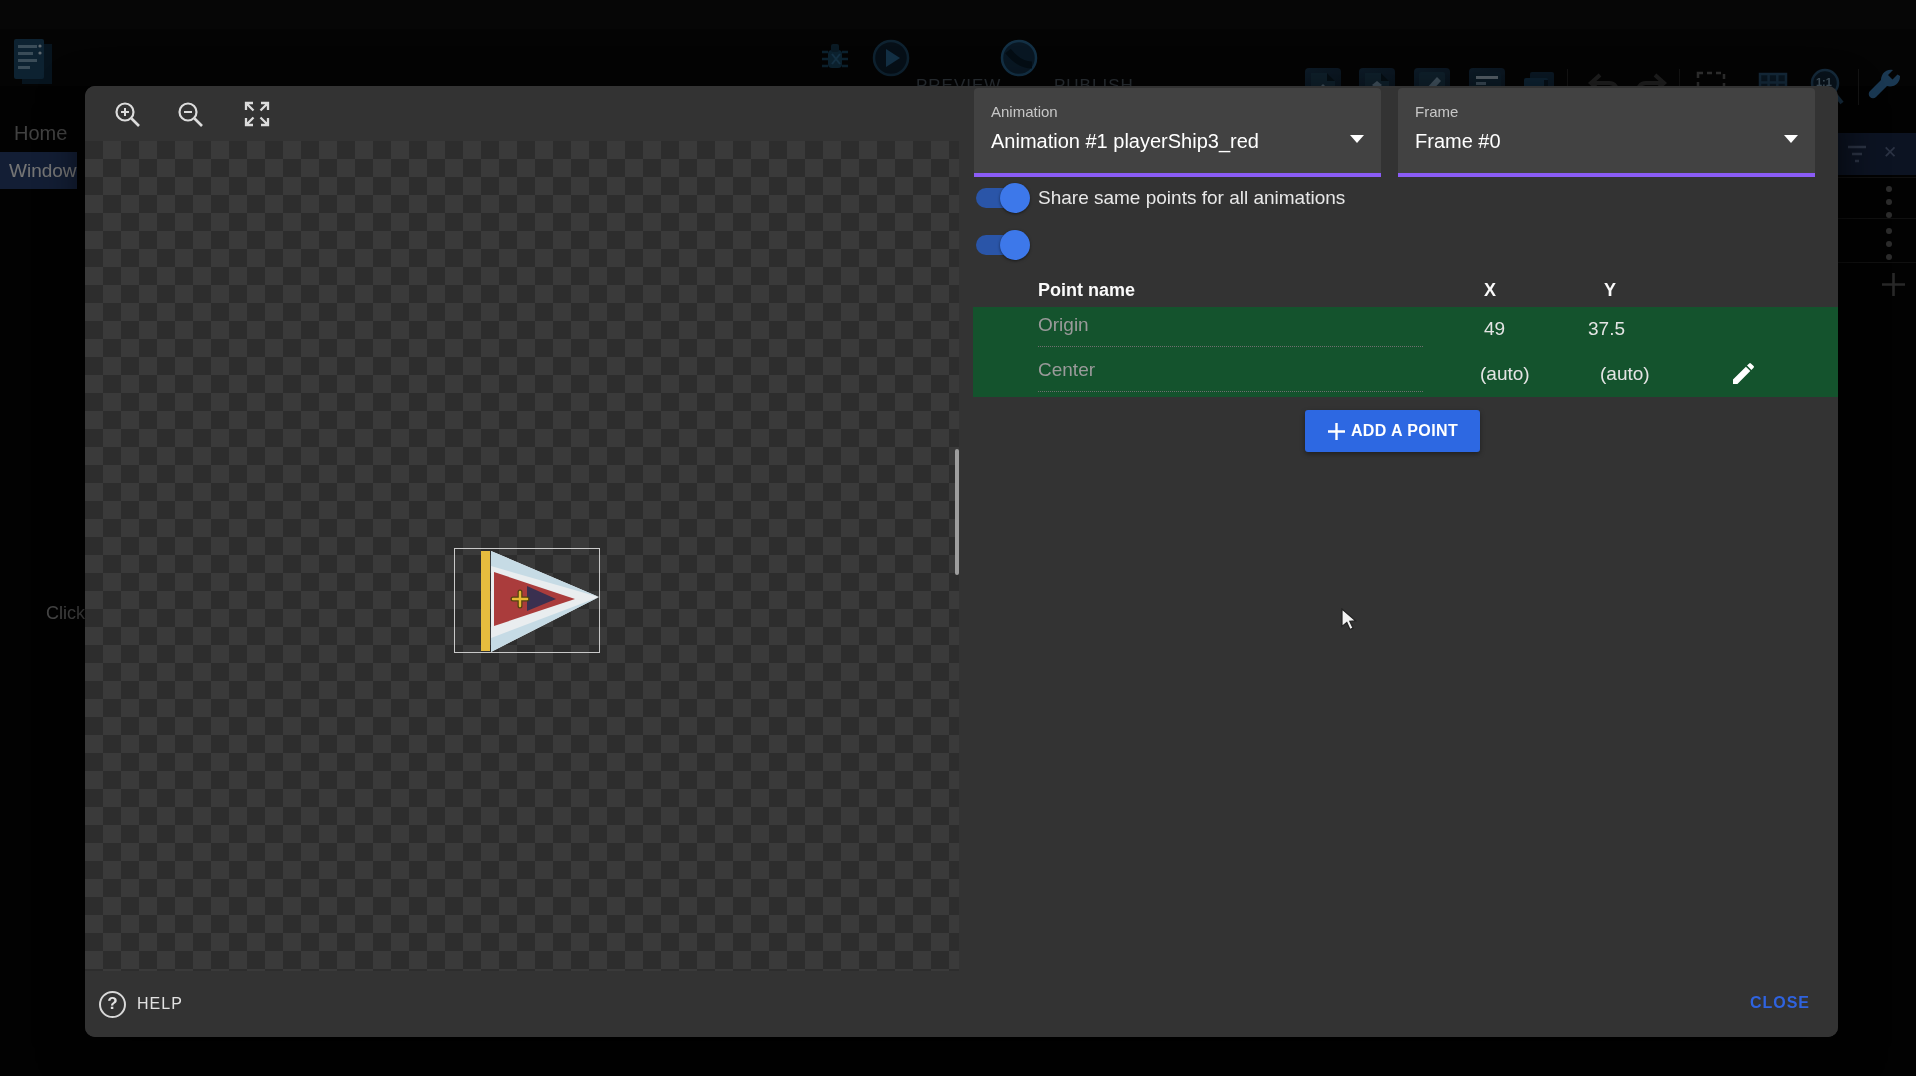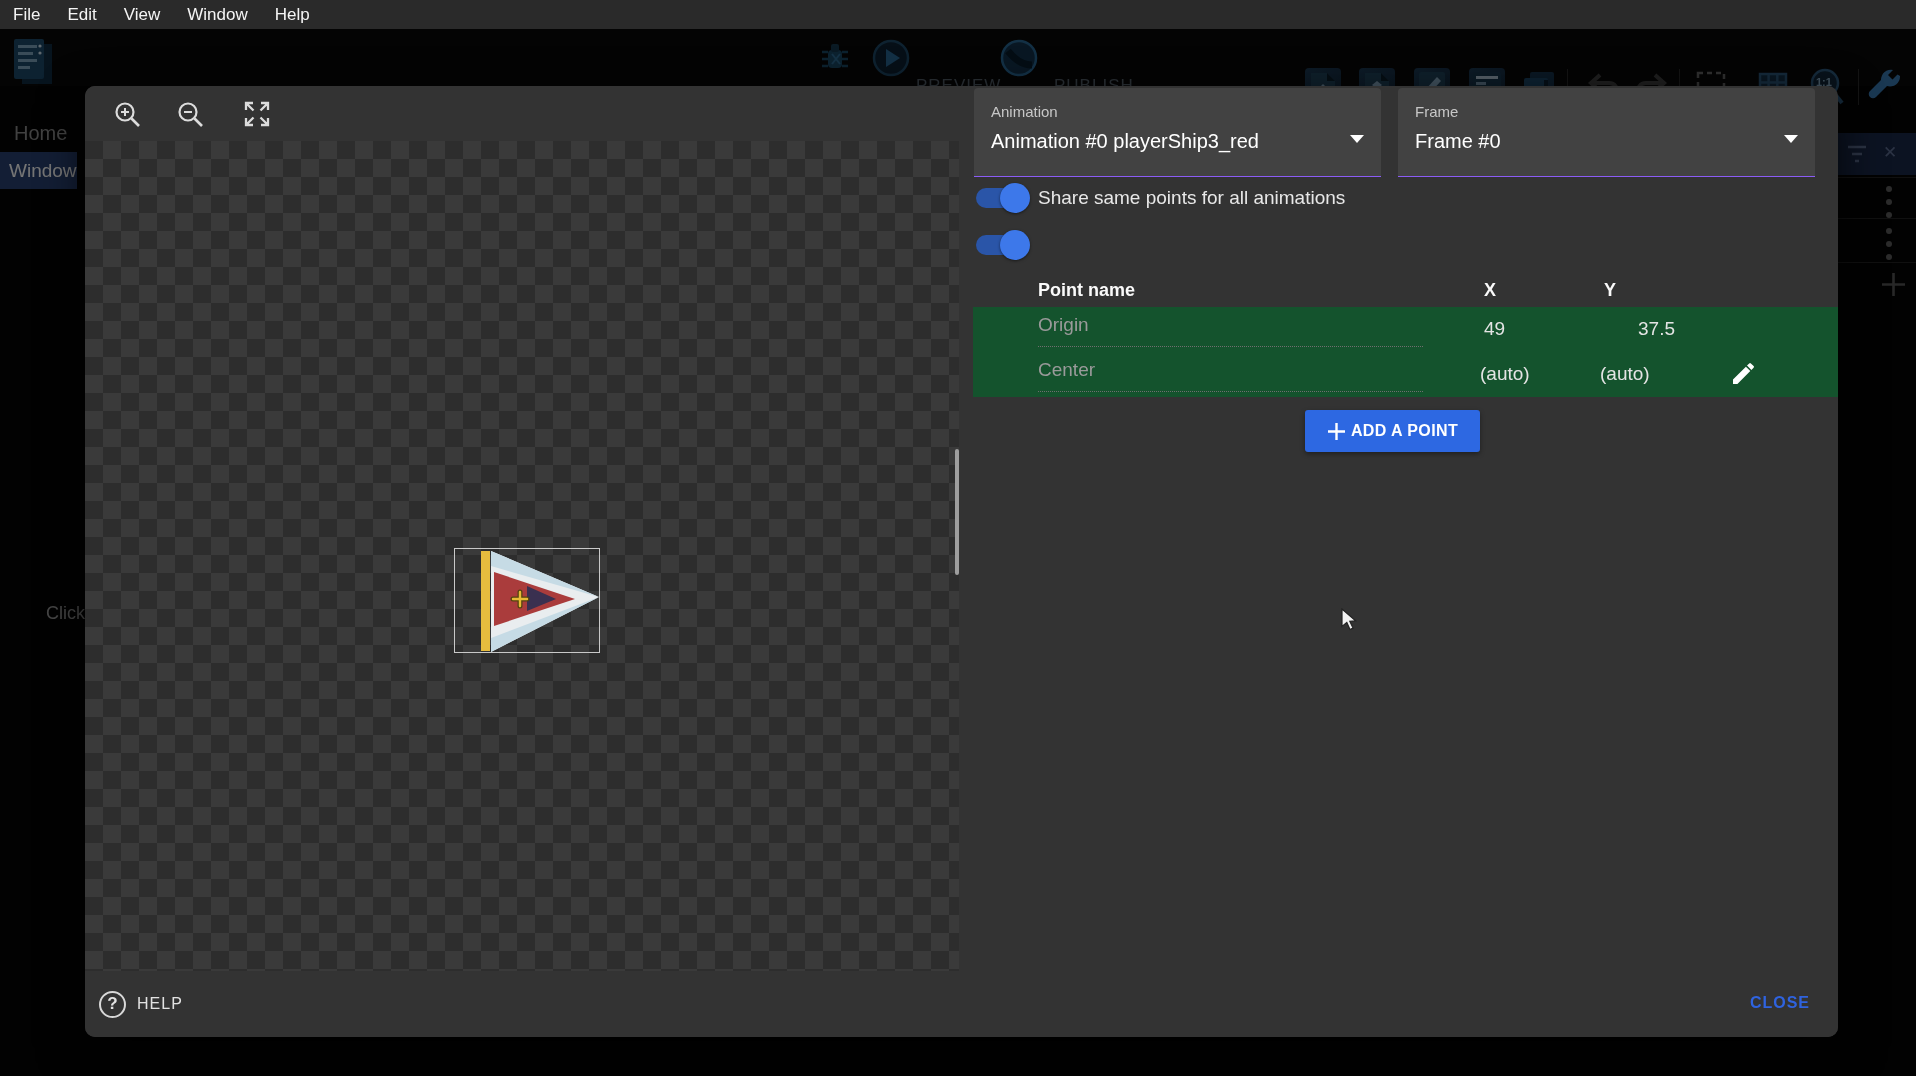"File" div { html: <div> <span>File</span> <span>Edit</span> <span>View</span> <span>Window</span> <span>Help</span> </div> -> none }
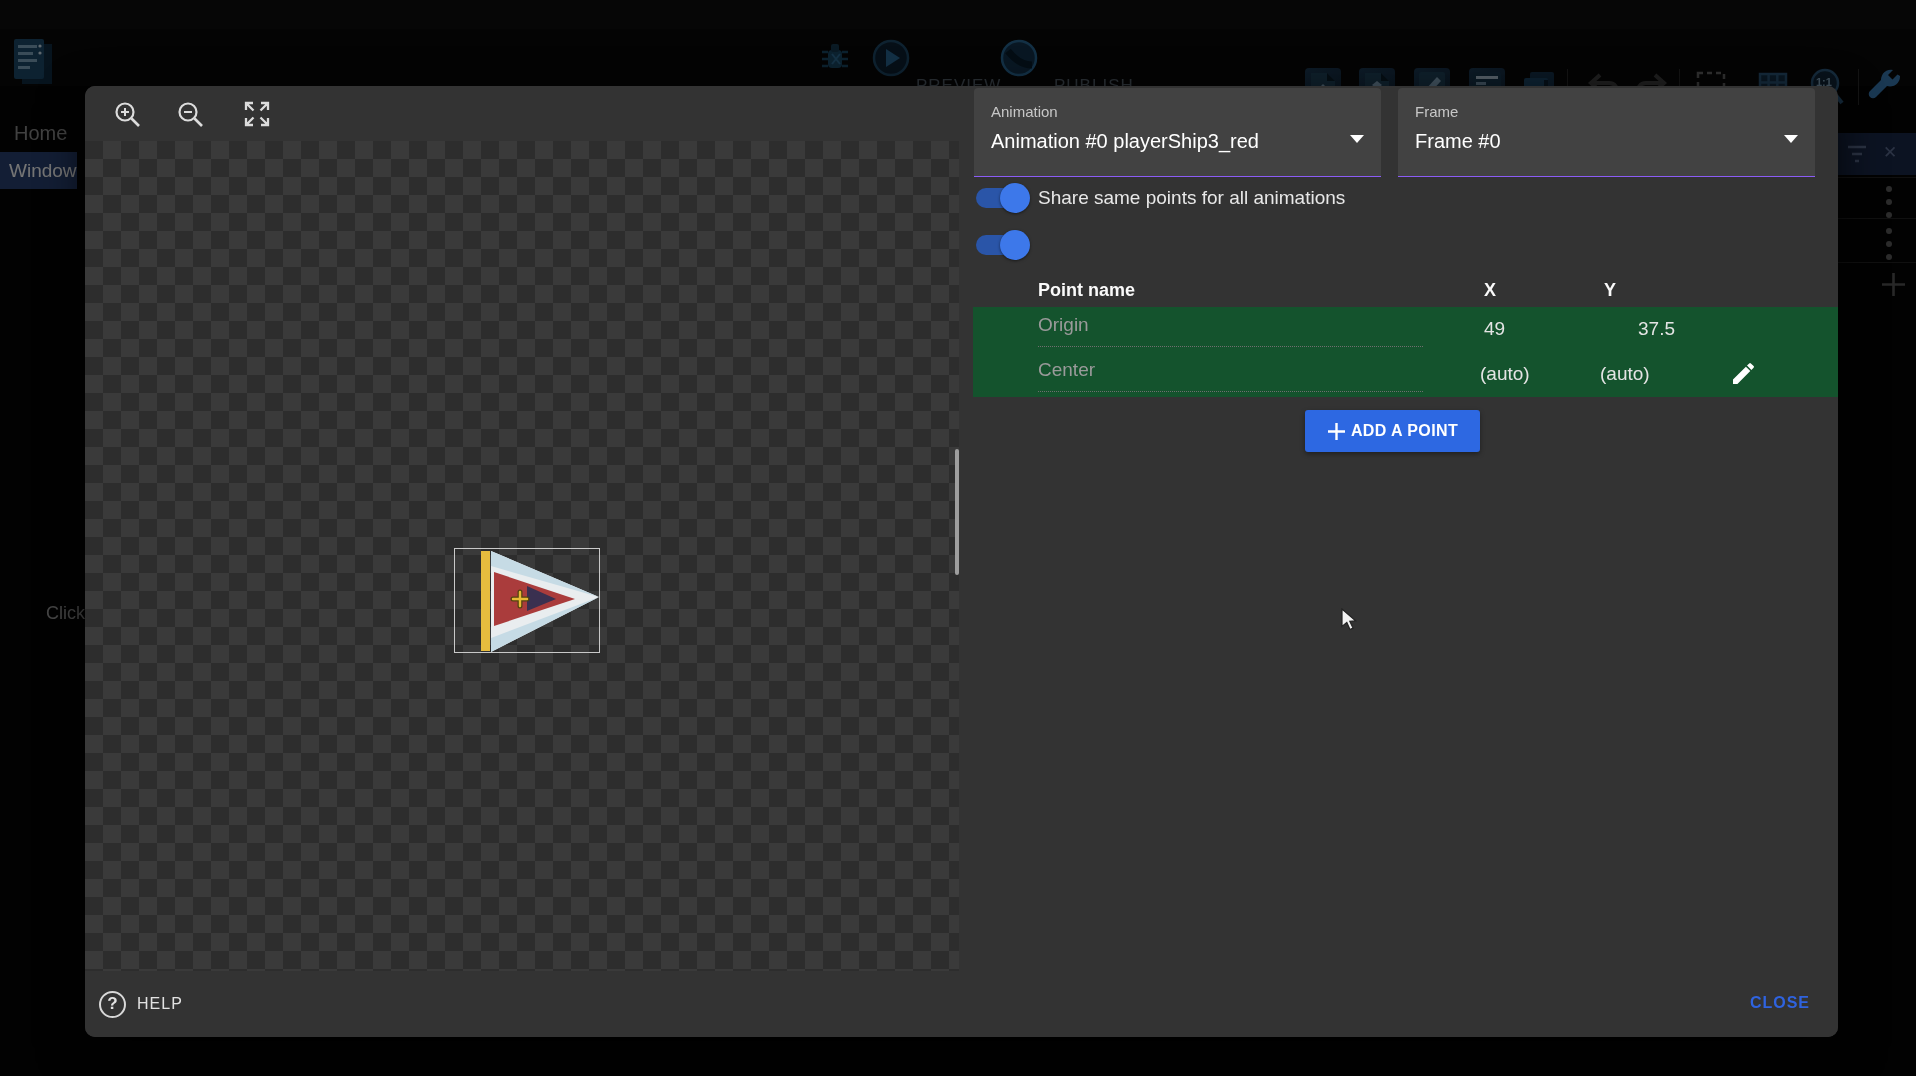"Animation" .select { border-bottom: 1px solid #8b5cf6 -> 4px solid #8b5cf6 }
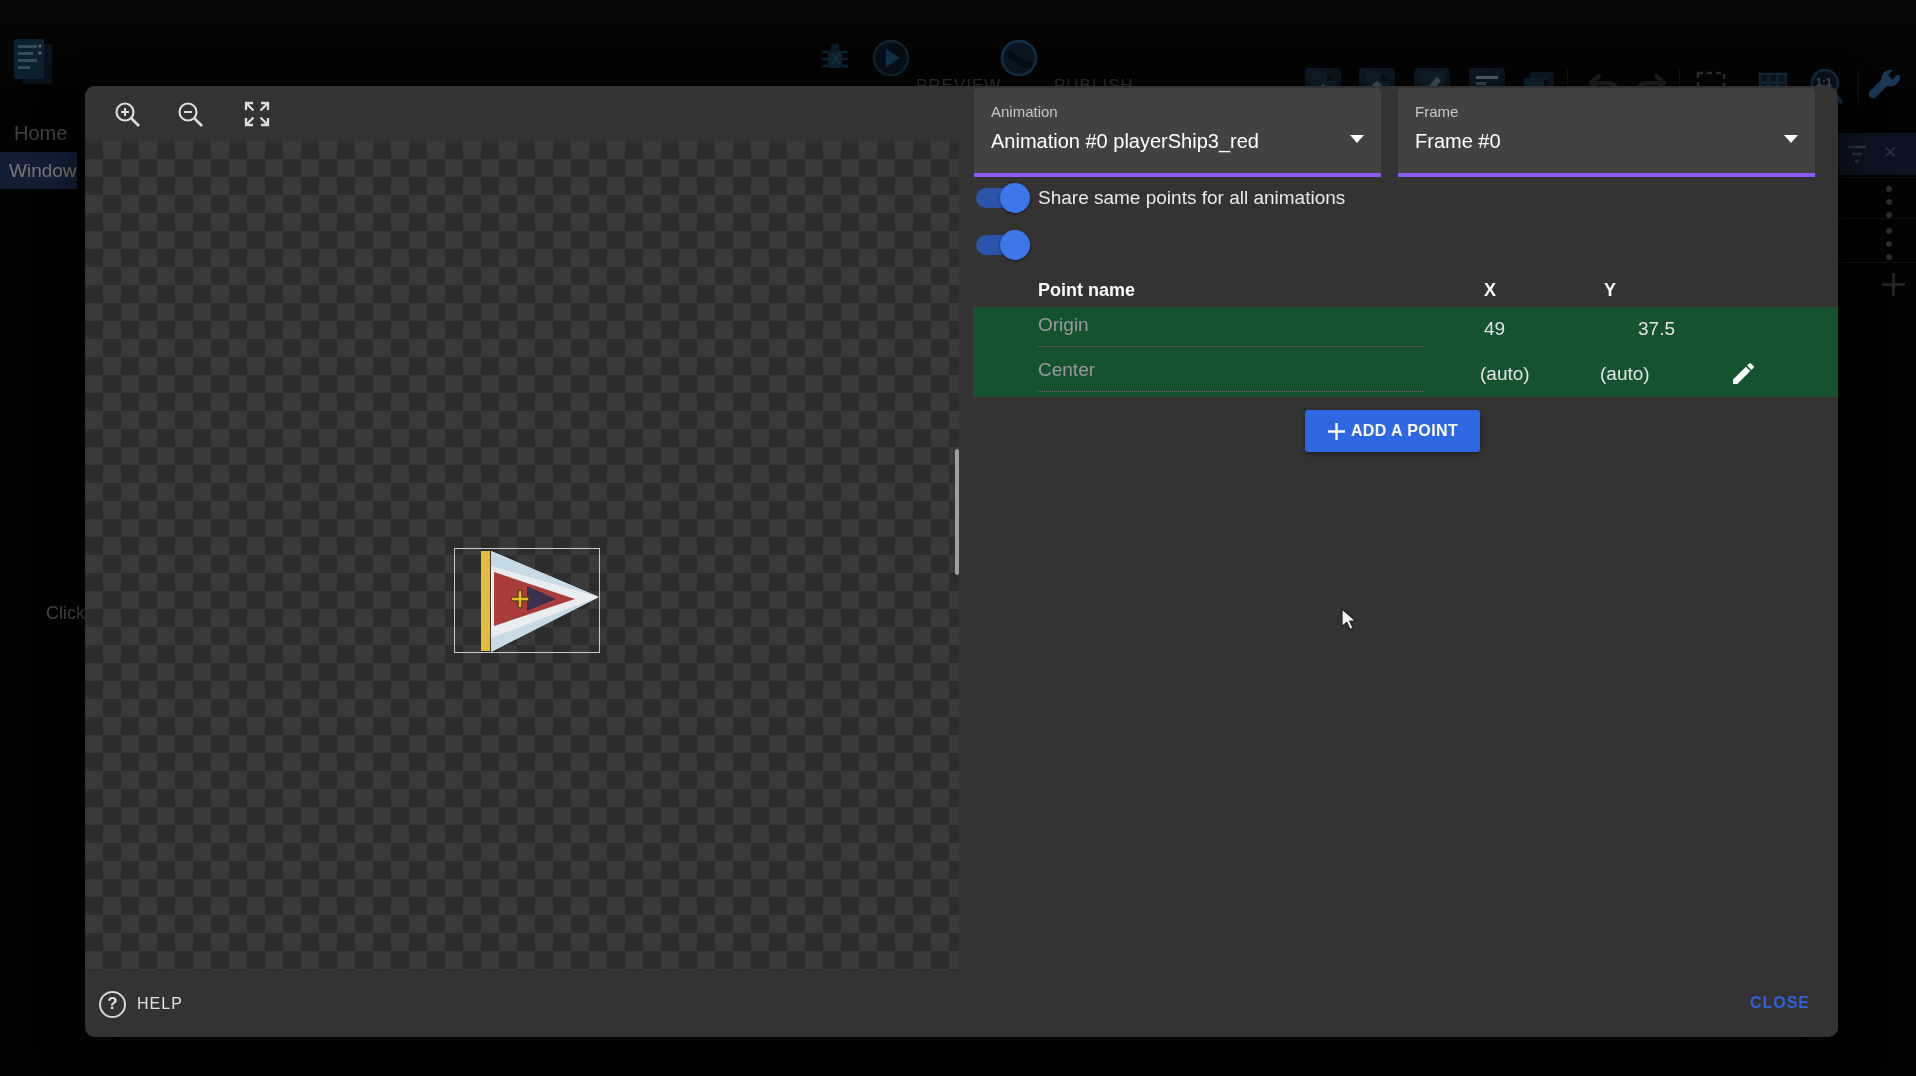"Animation #0 playerShip3_red" div.val { text: 0 -> 1 }
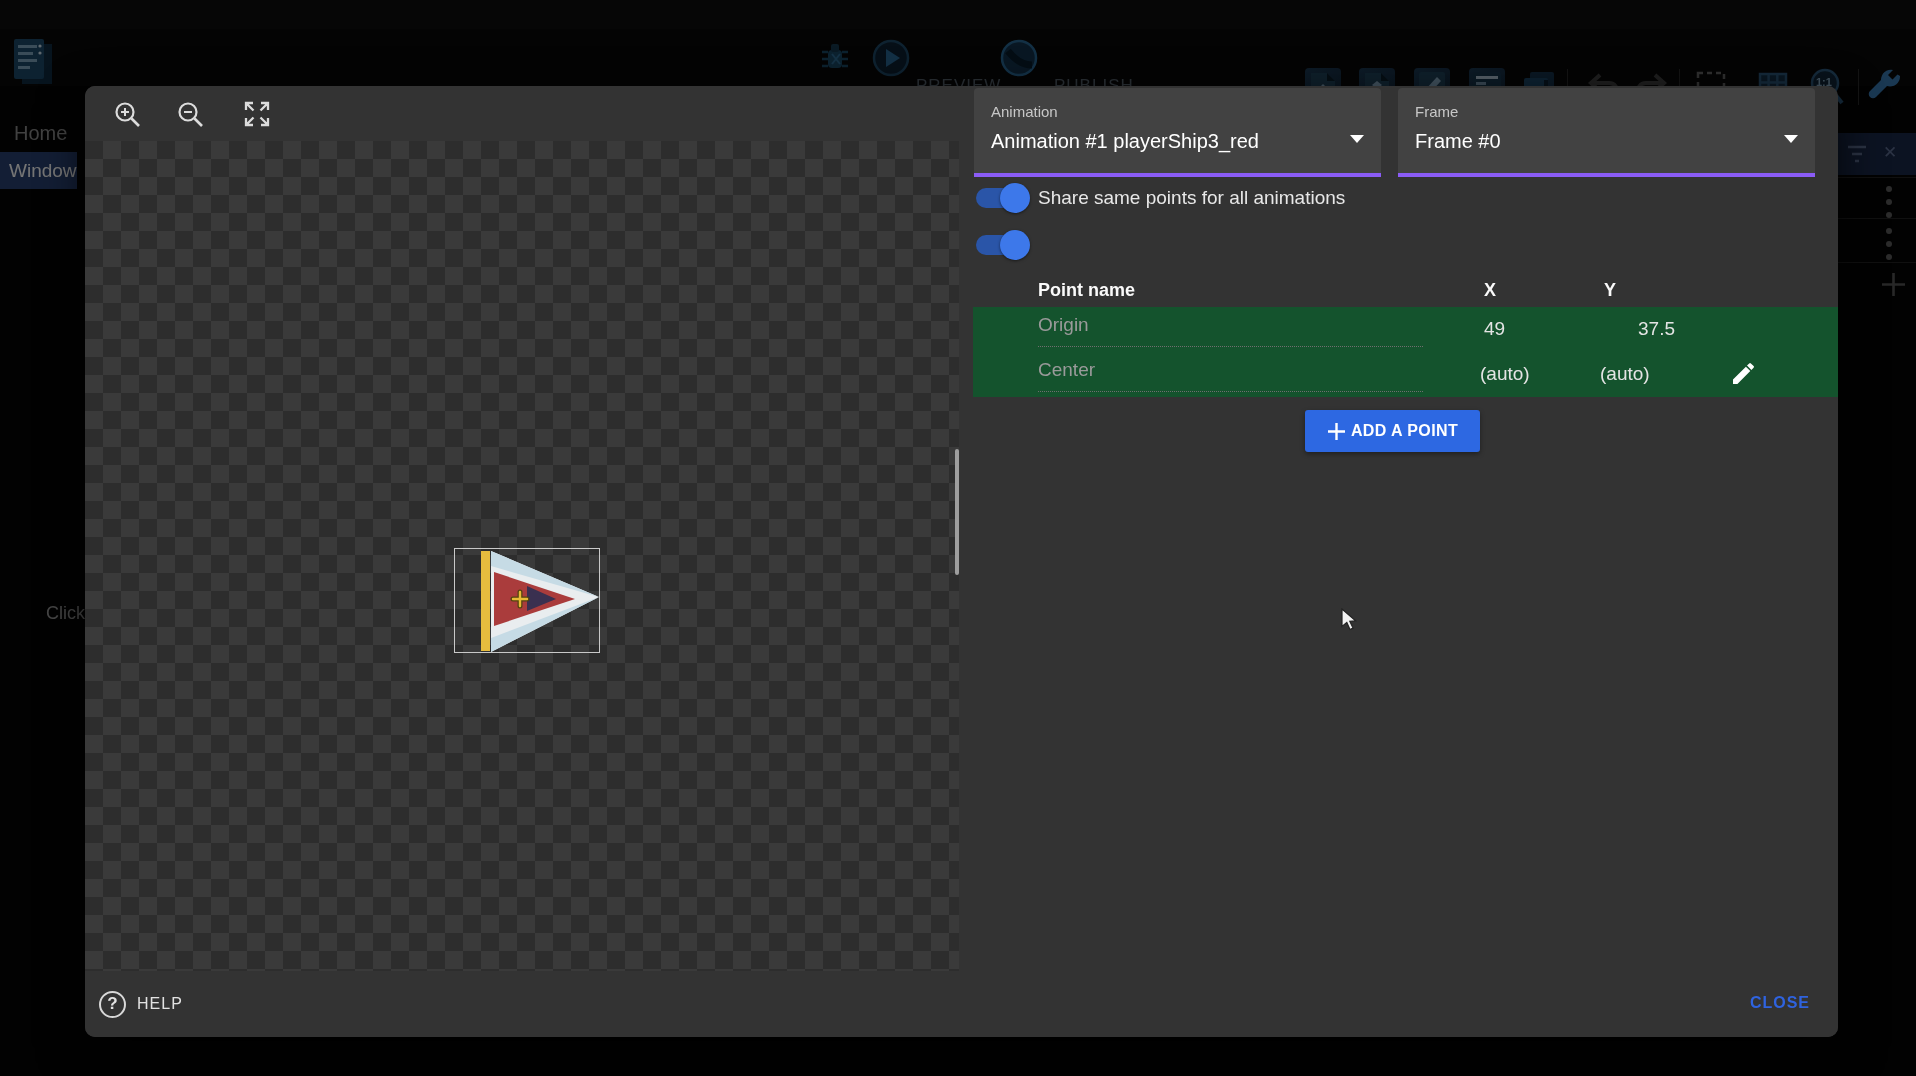"37.5" div.cy { left: 665px -> 615px }
